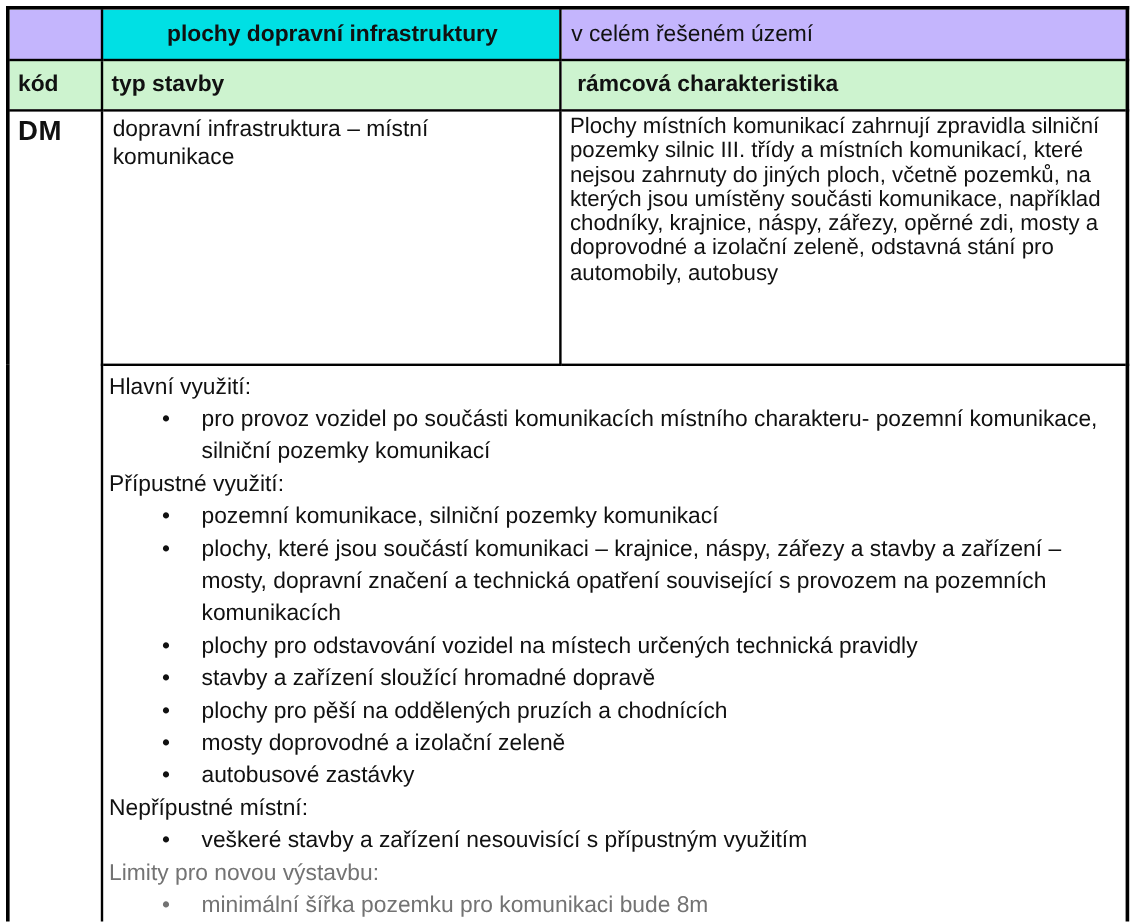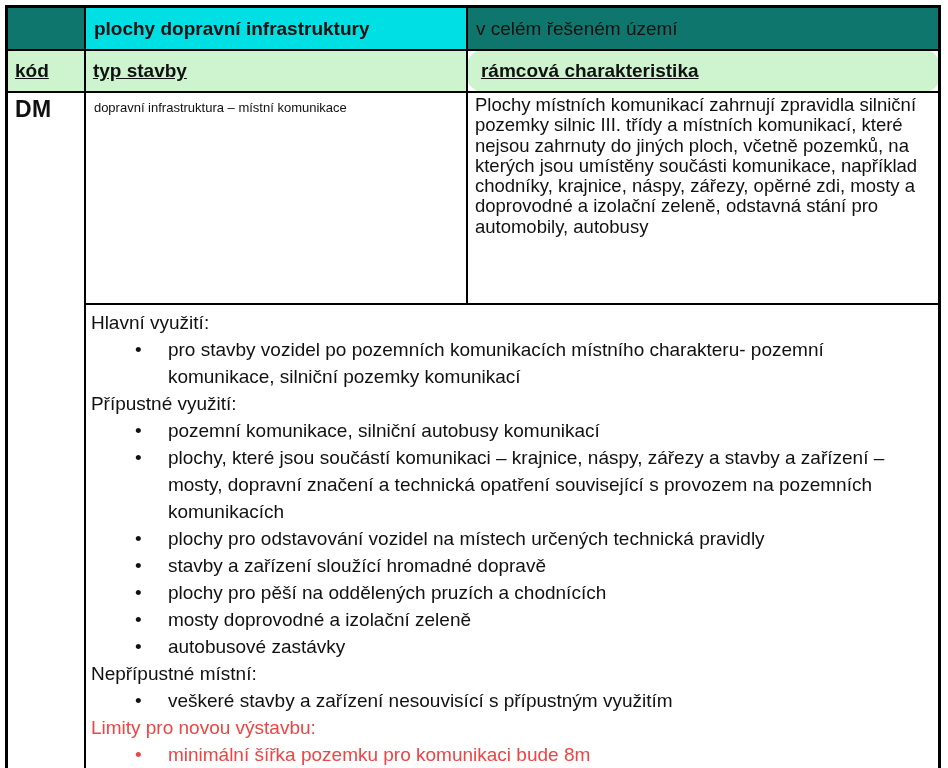"plochy dopravní infrastruktury" td.title-cell { text-align: none -> center }
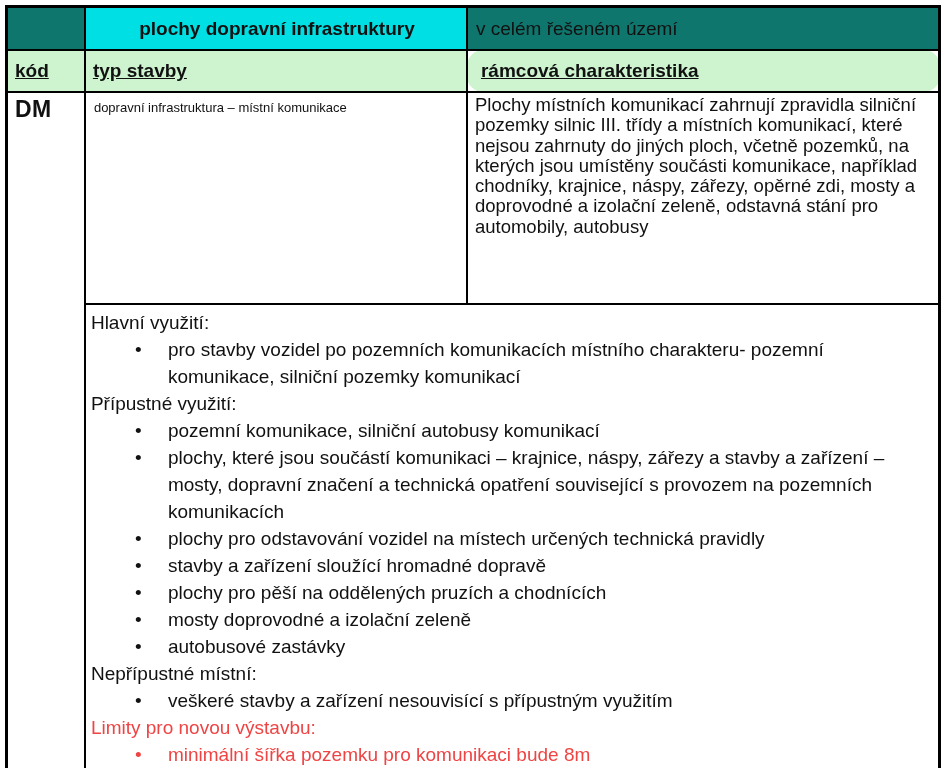"v celém řešeném území" .bg-blue { background: #0f766e -> #c4b5fd }
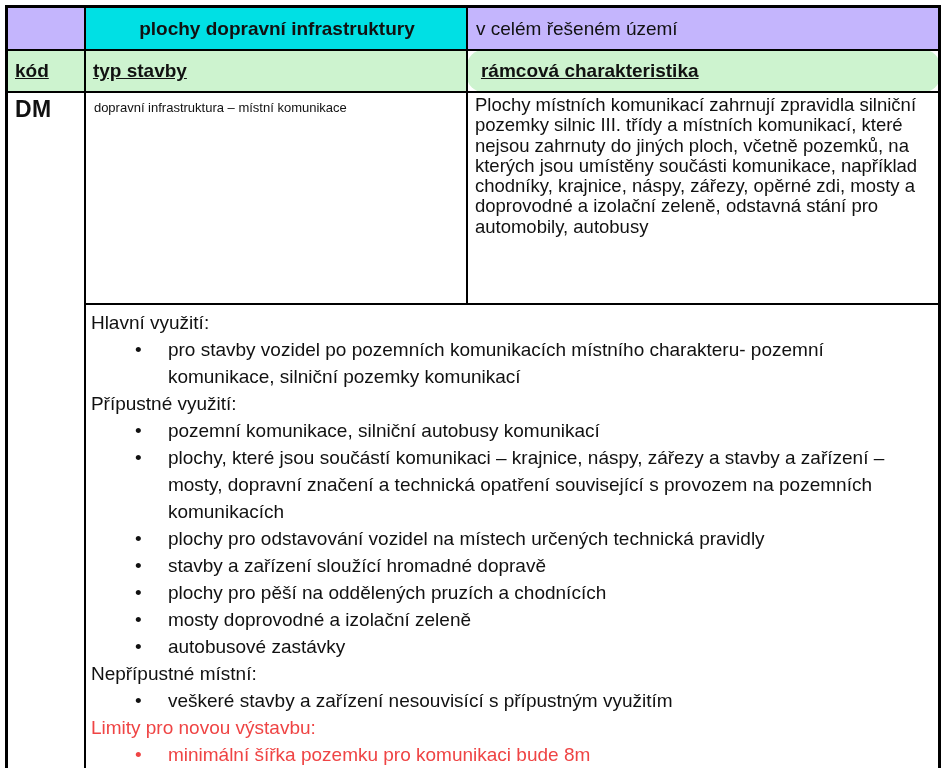"kód" td.hdr-cell { text-decoration: underline -> none }
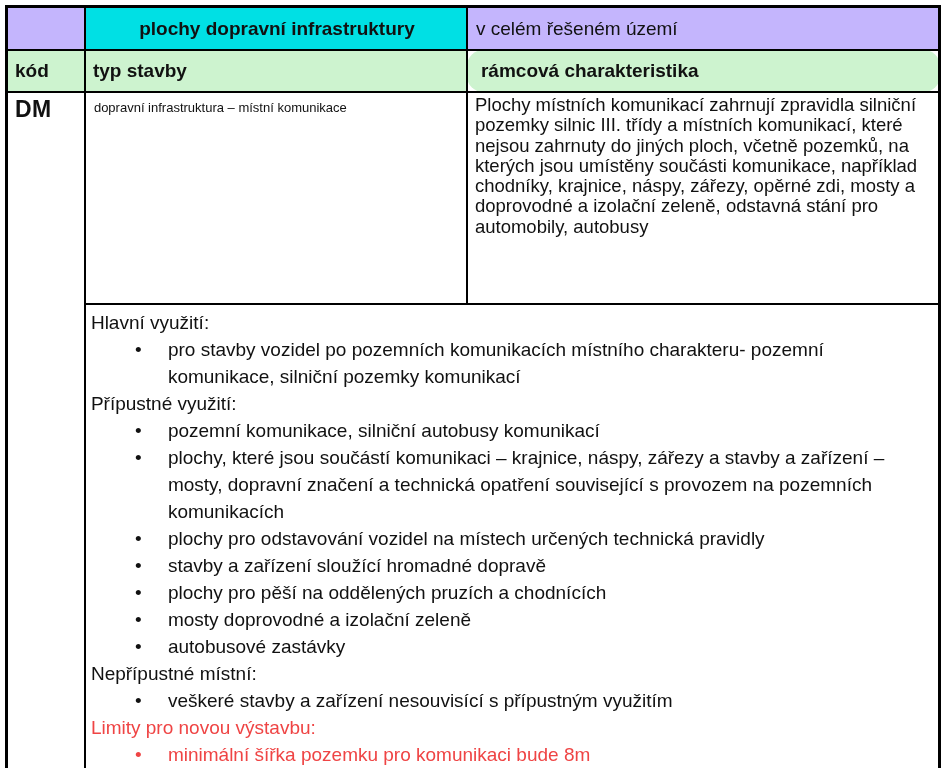"rámcová charakteristika" td.hdr-char { border-radius: 16px -> none }
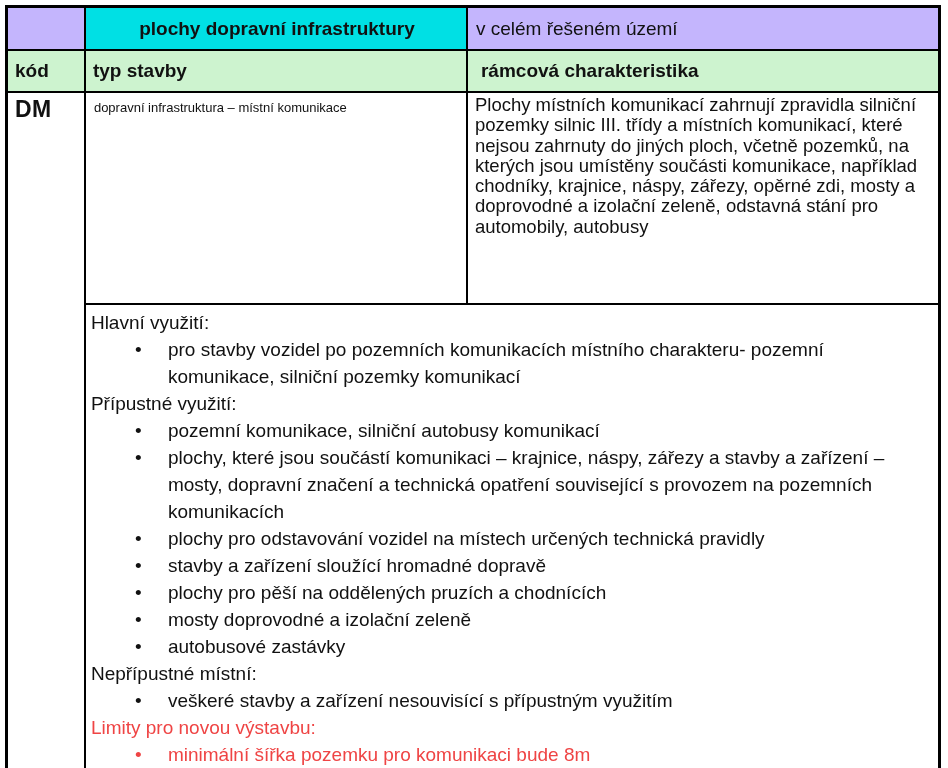"dopravní infrastruktura – místní" td.type-cell { font-size: 13px -> 19px }
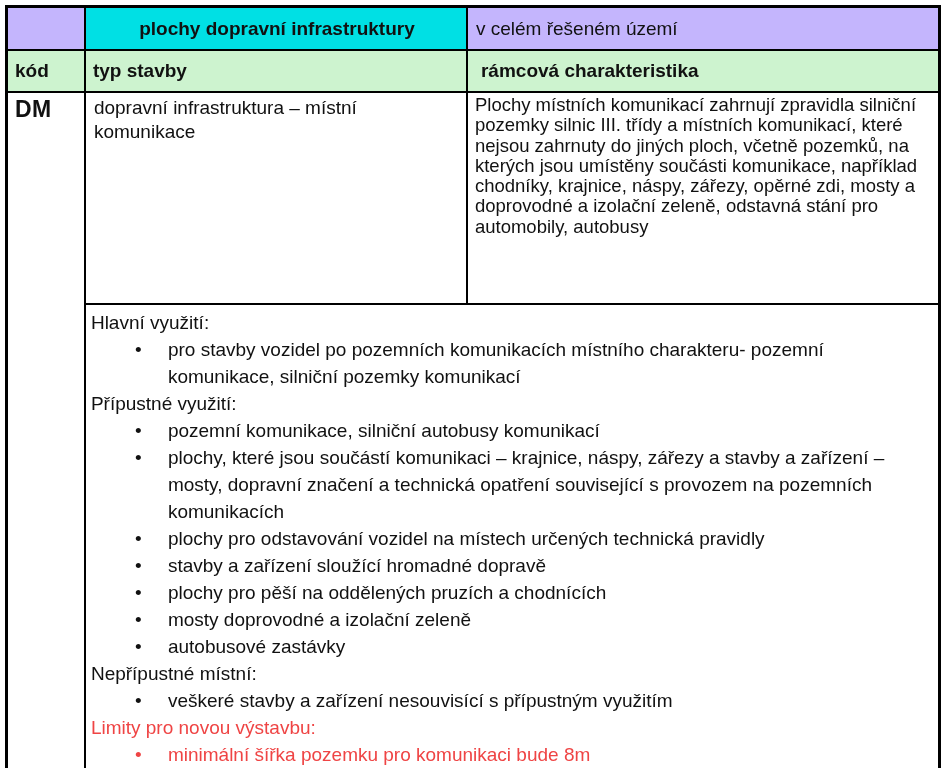"pro stavby vozidel po pozemních" li { text: stavby vozidel po pozemních -> provoz vozidel po součásti }
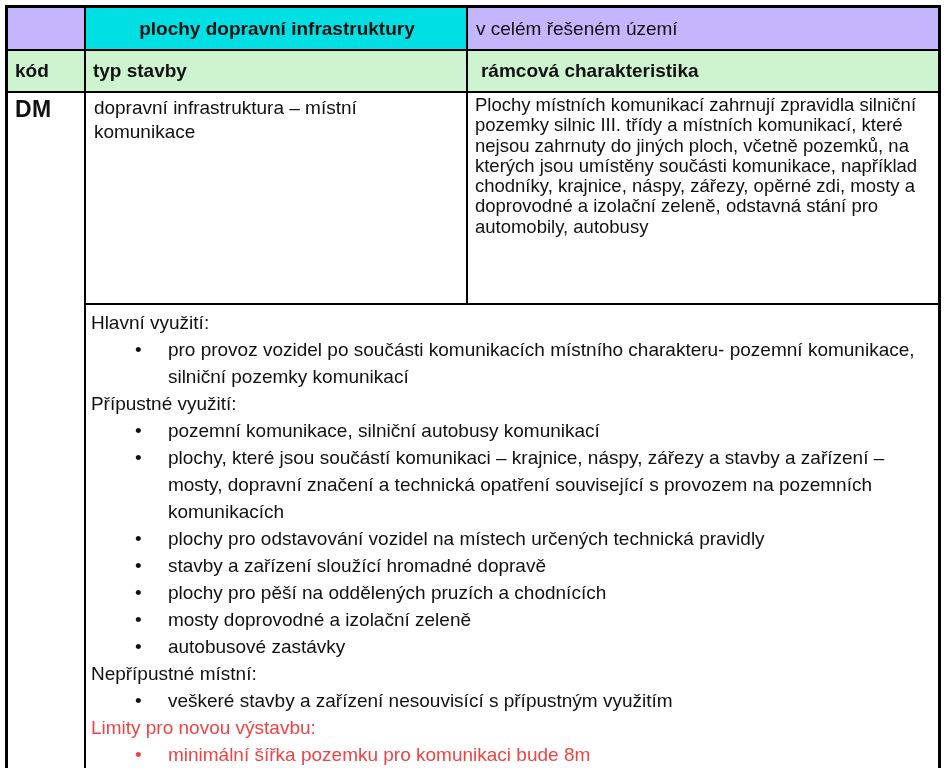"pozemní komunikace, silniční autobusy" li { text: autobusy -> pozemky }
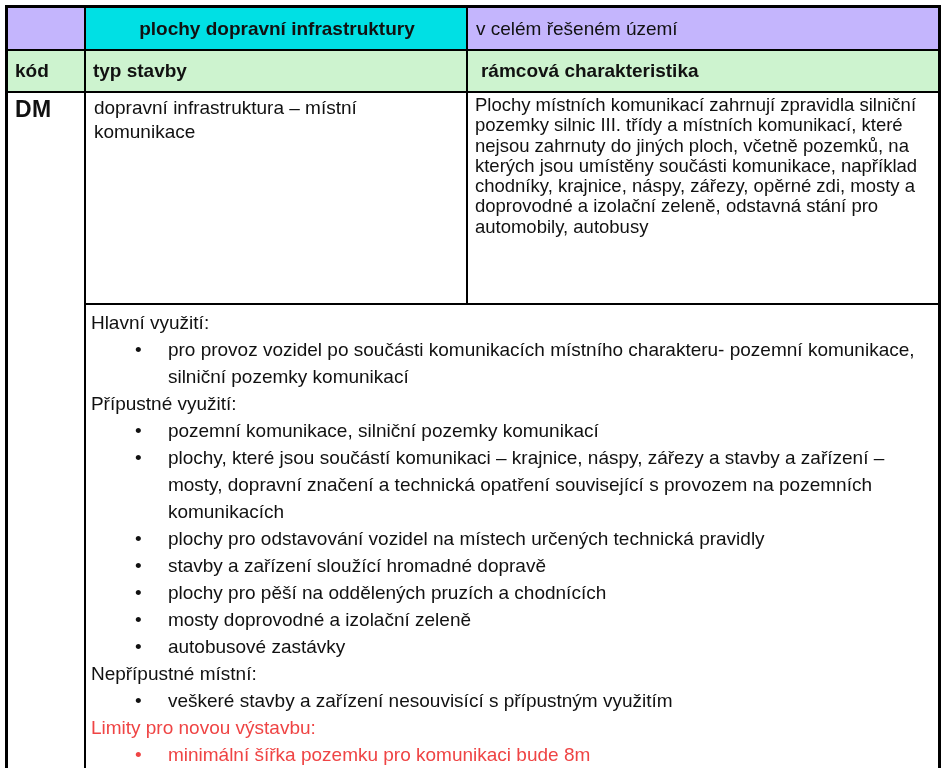"Limity pro novou výstavbu:" .red, .red li::before { color: #ef4444 -> #737373 }
